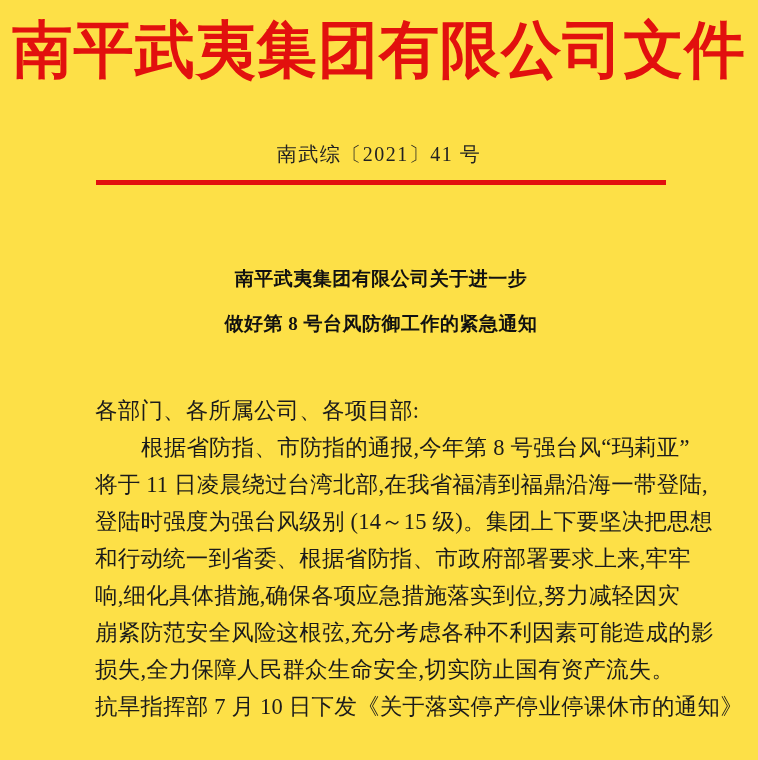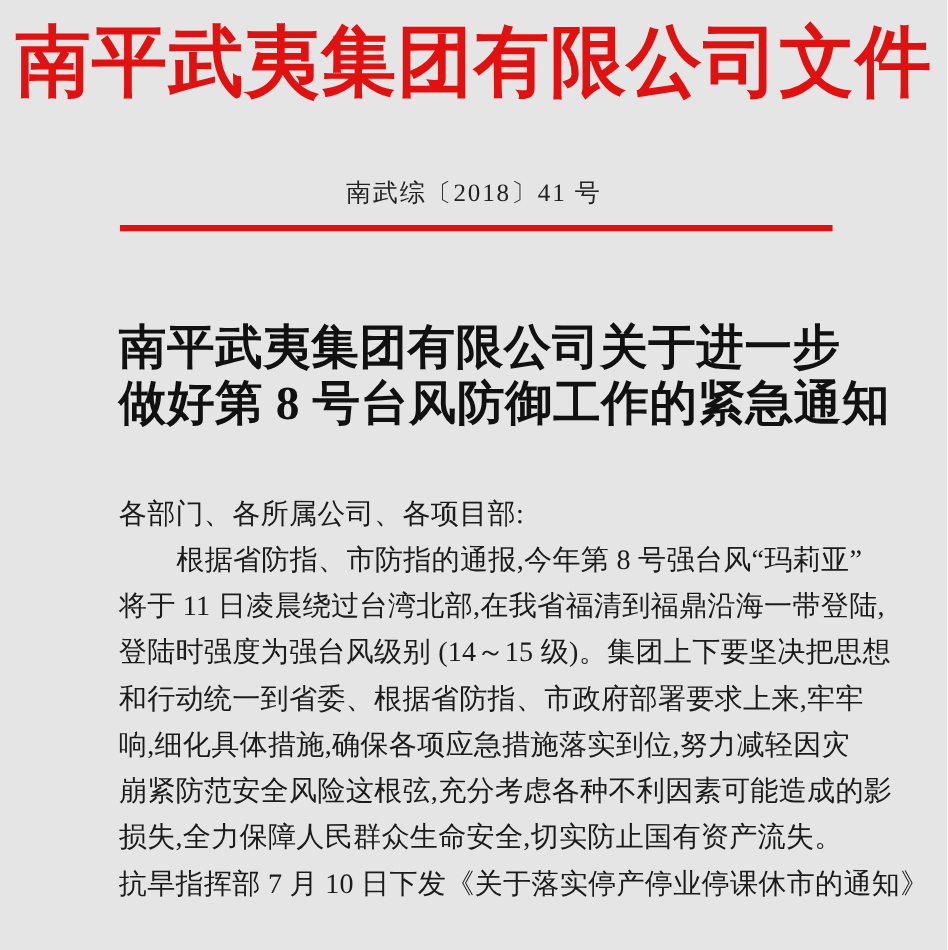"南平武夷集团有限公司文件" .page { background: #e5e5e5 -> #fde047 }
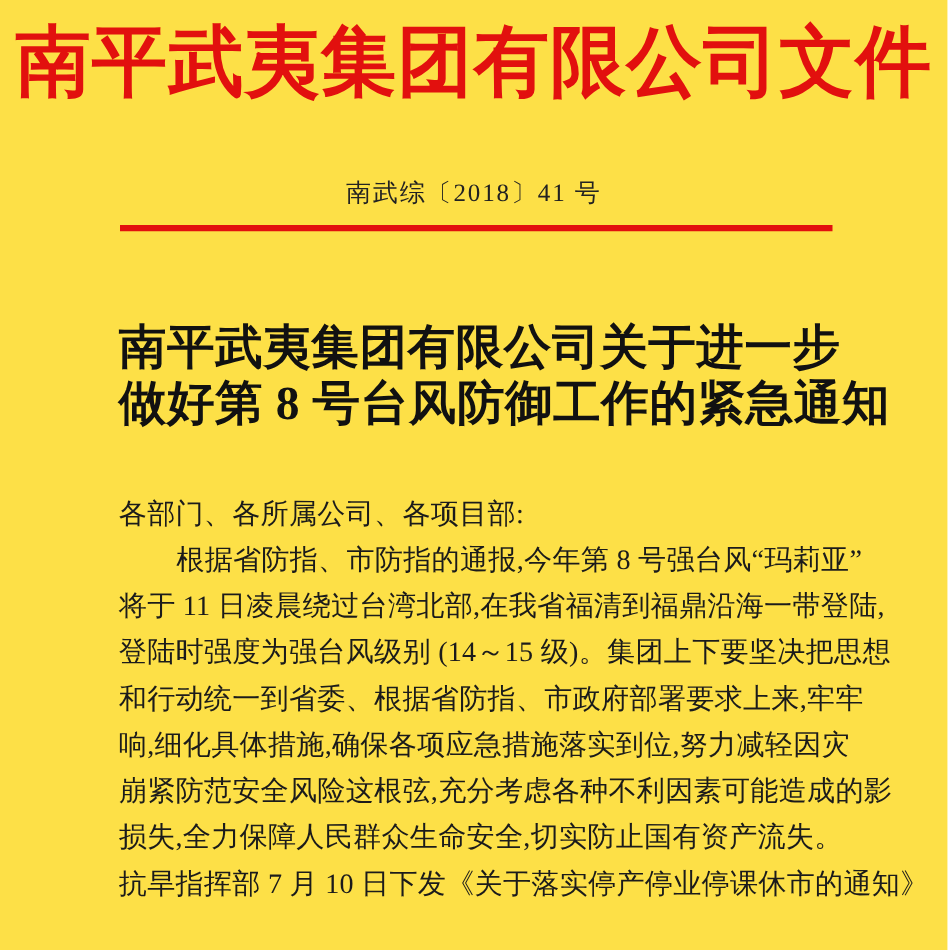"南武综〔2018〕41 号" div.doc-number { text: 2018 -> 2021 }
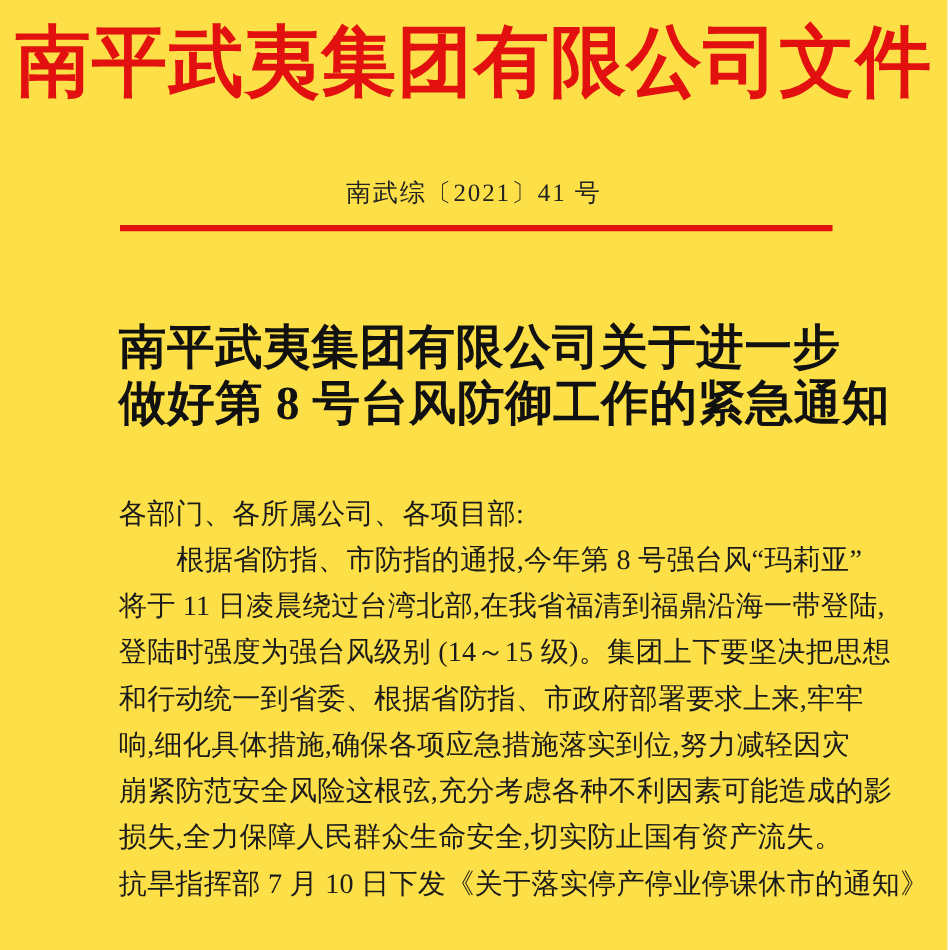"南平武夷集团有限公司关于进一步" .doc-title { font-size: 38px -> 19px }
